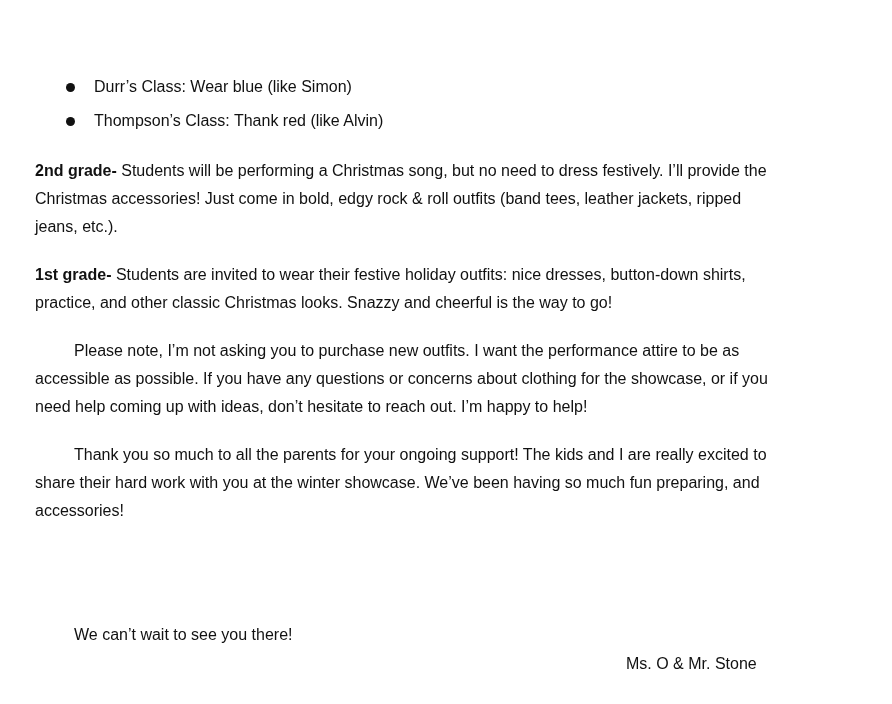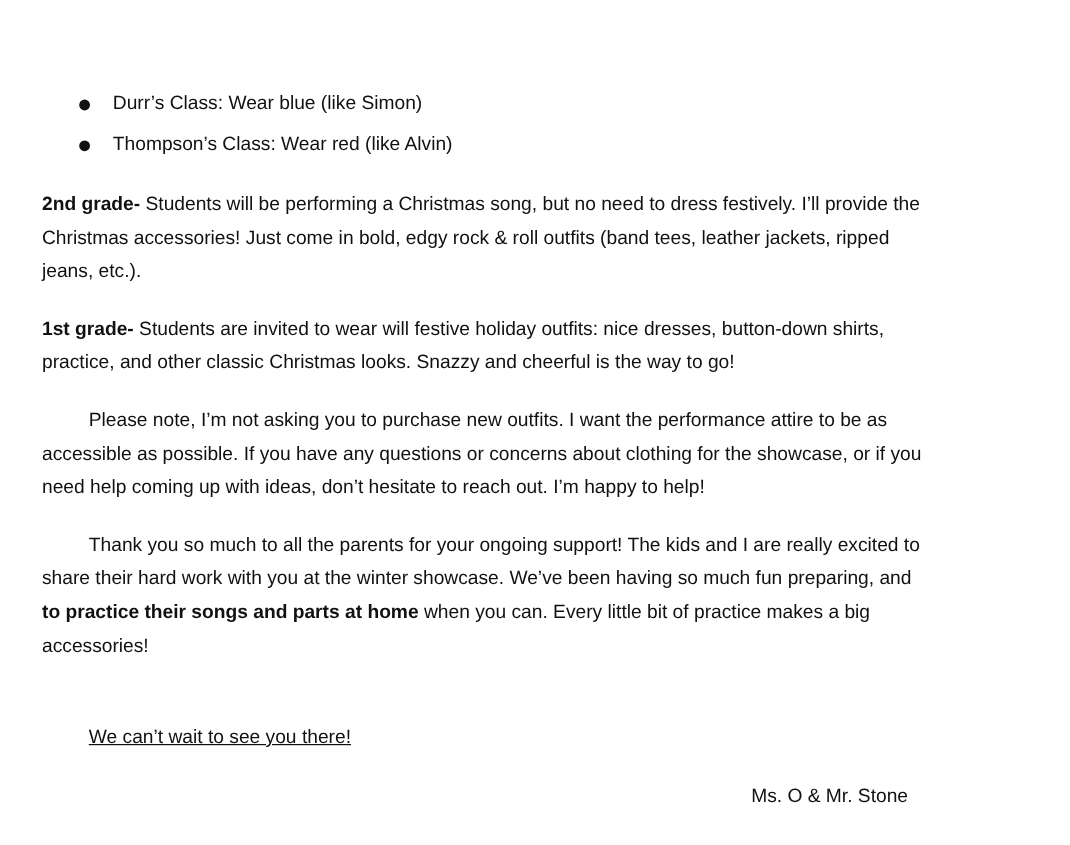"Thompson’s Class: Wear red (like" span.bullet-text { text: Wear -> Thank }
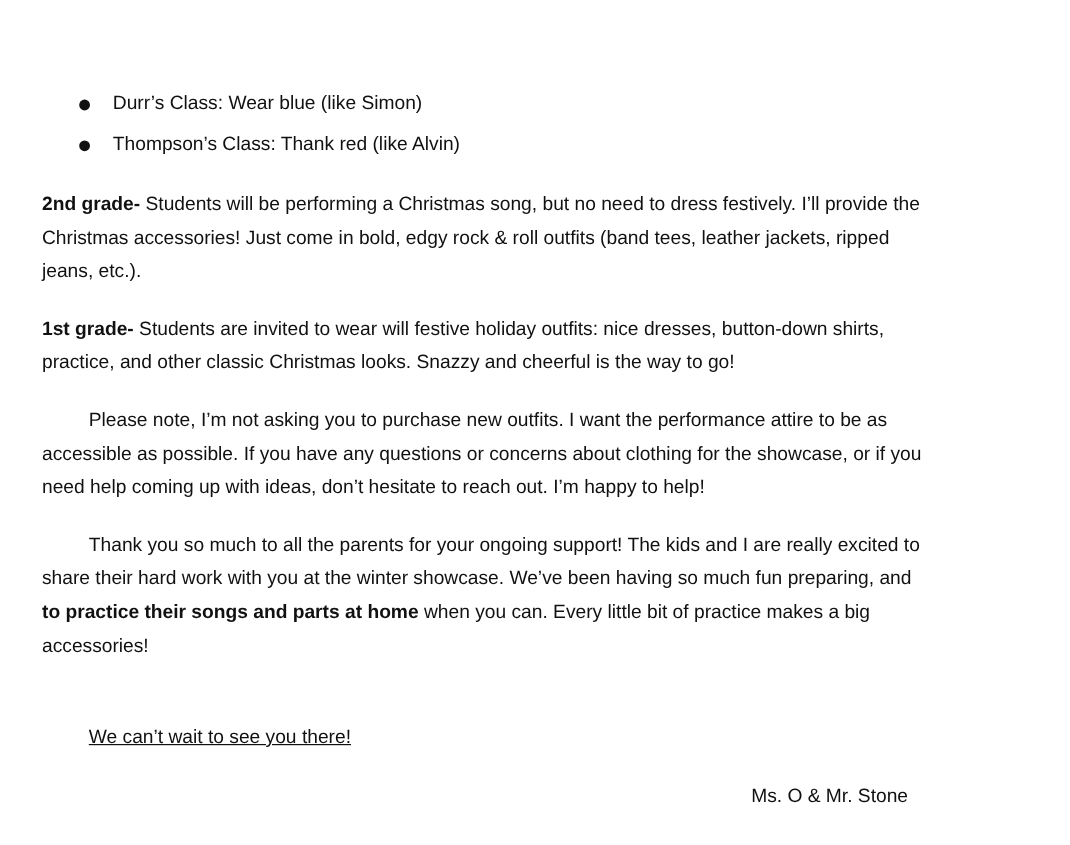"Students are invited to wear" span { text: will -> their }
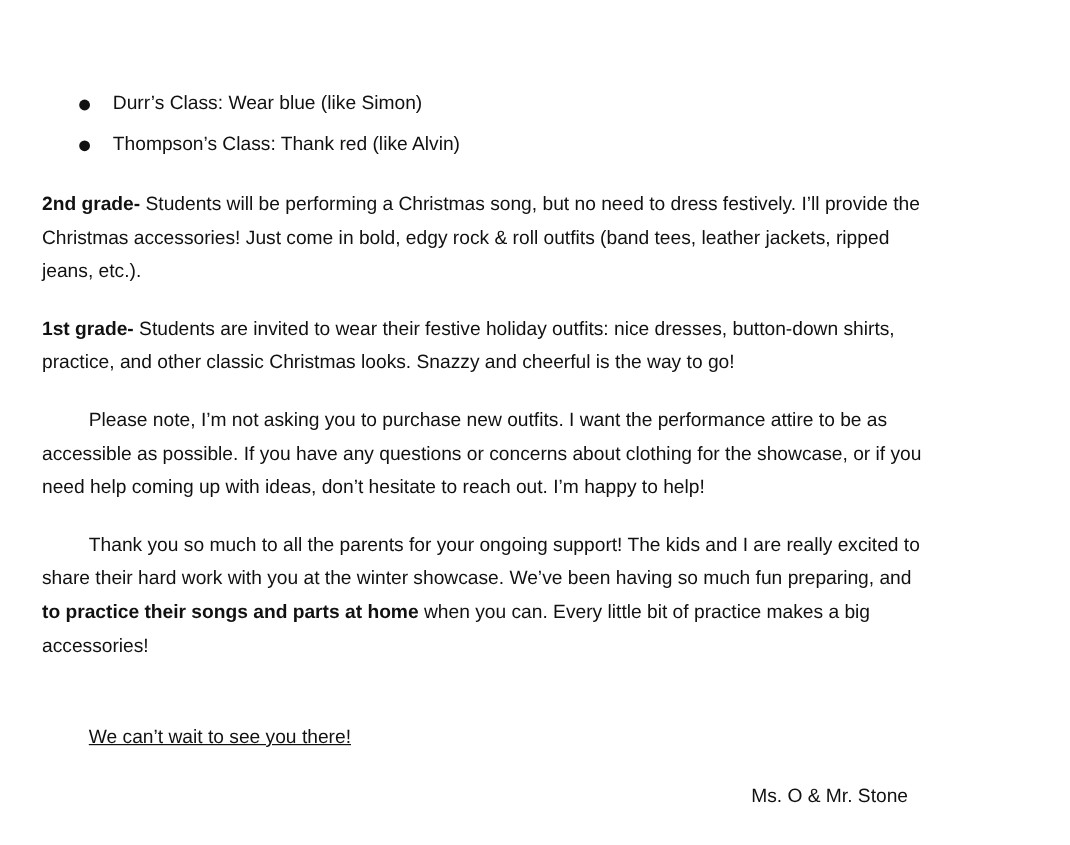"to practice their songs and" span.line { html: <span><b>to practice their songs and parts at home</b><span> when you can. Every little bit of practice makes a big</span></span> -> none }
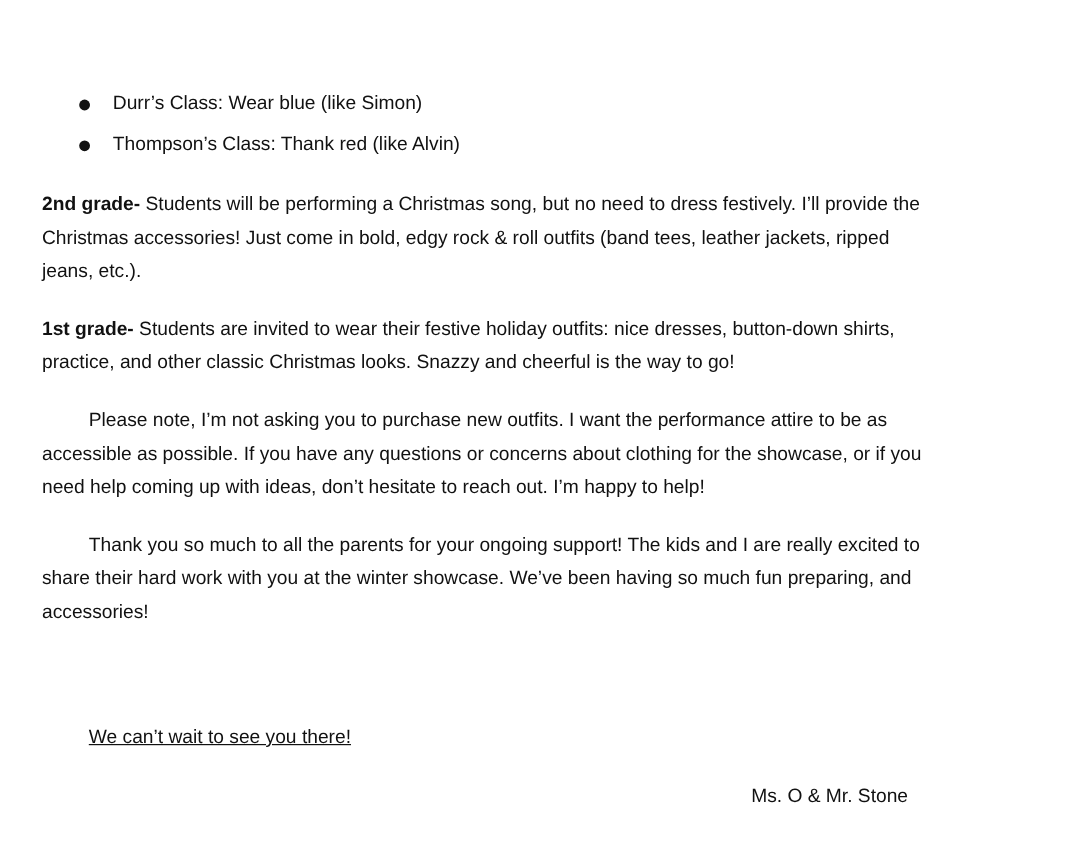"We can’t wait to see" p.para { text-decoration: underline -> none; top: 601px -> 621px }
